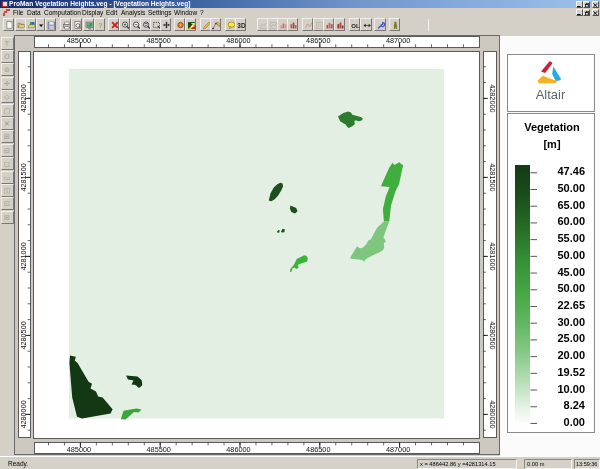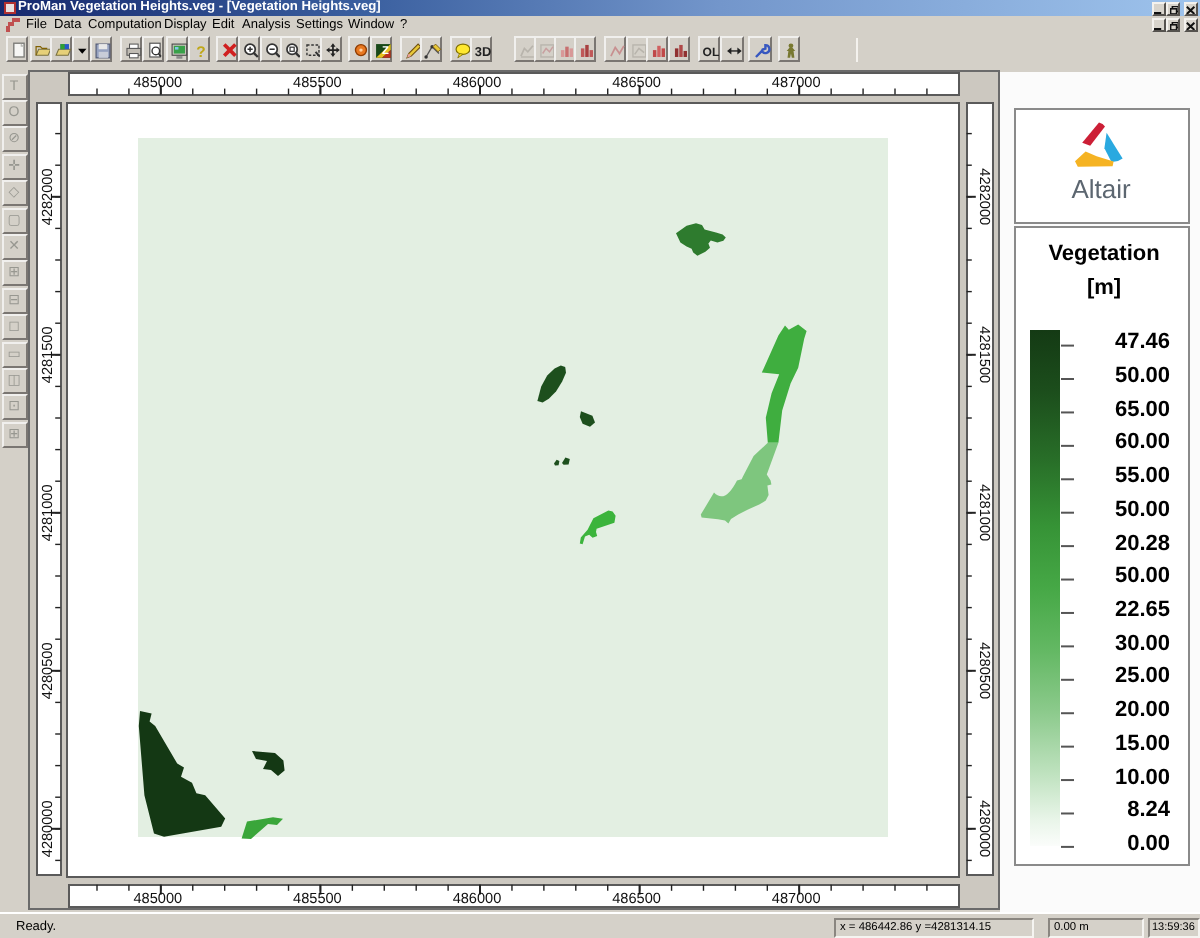"20.28" div.leglab { text: 20.28 -> 45.00 }
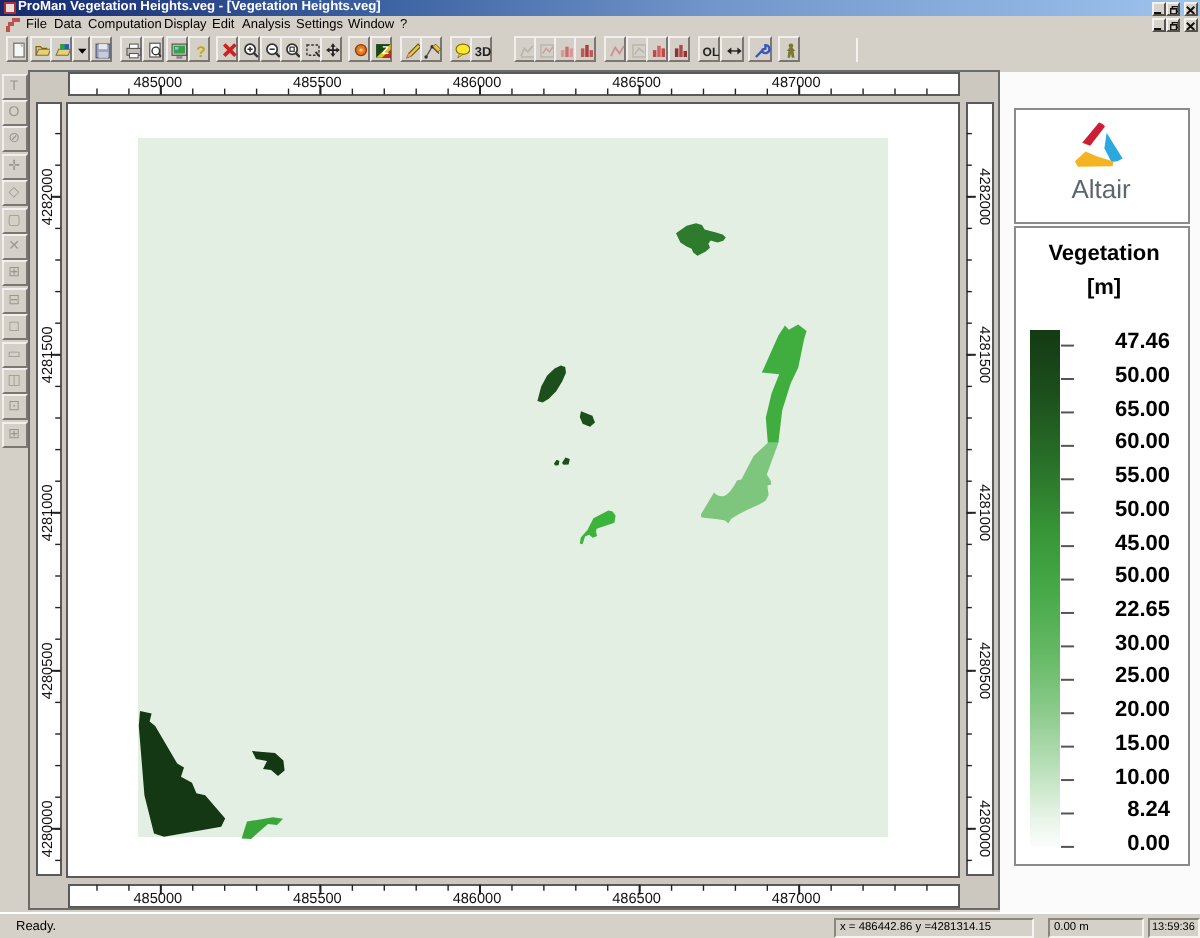"15.00" div.leglab { text: 15.00 -> 19.52 }
